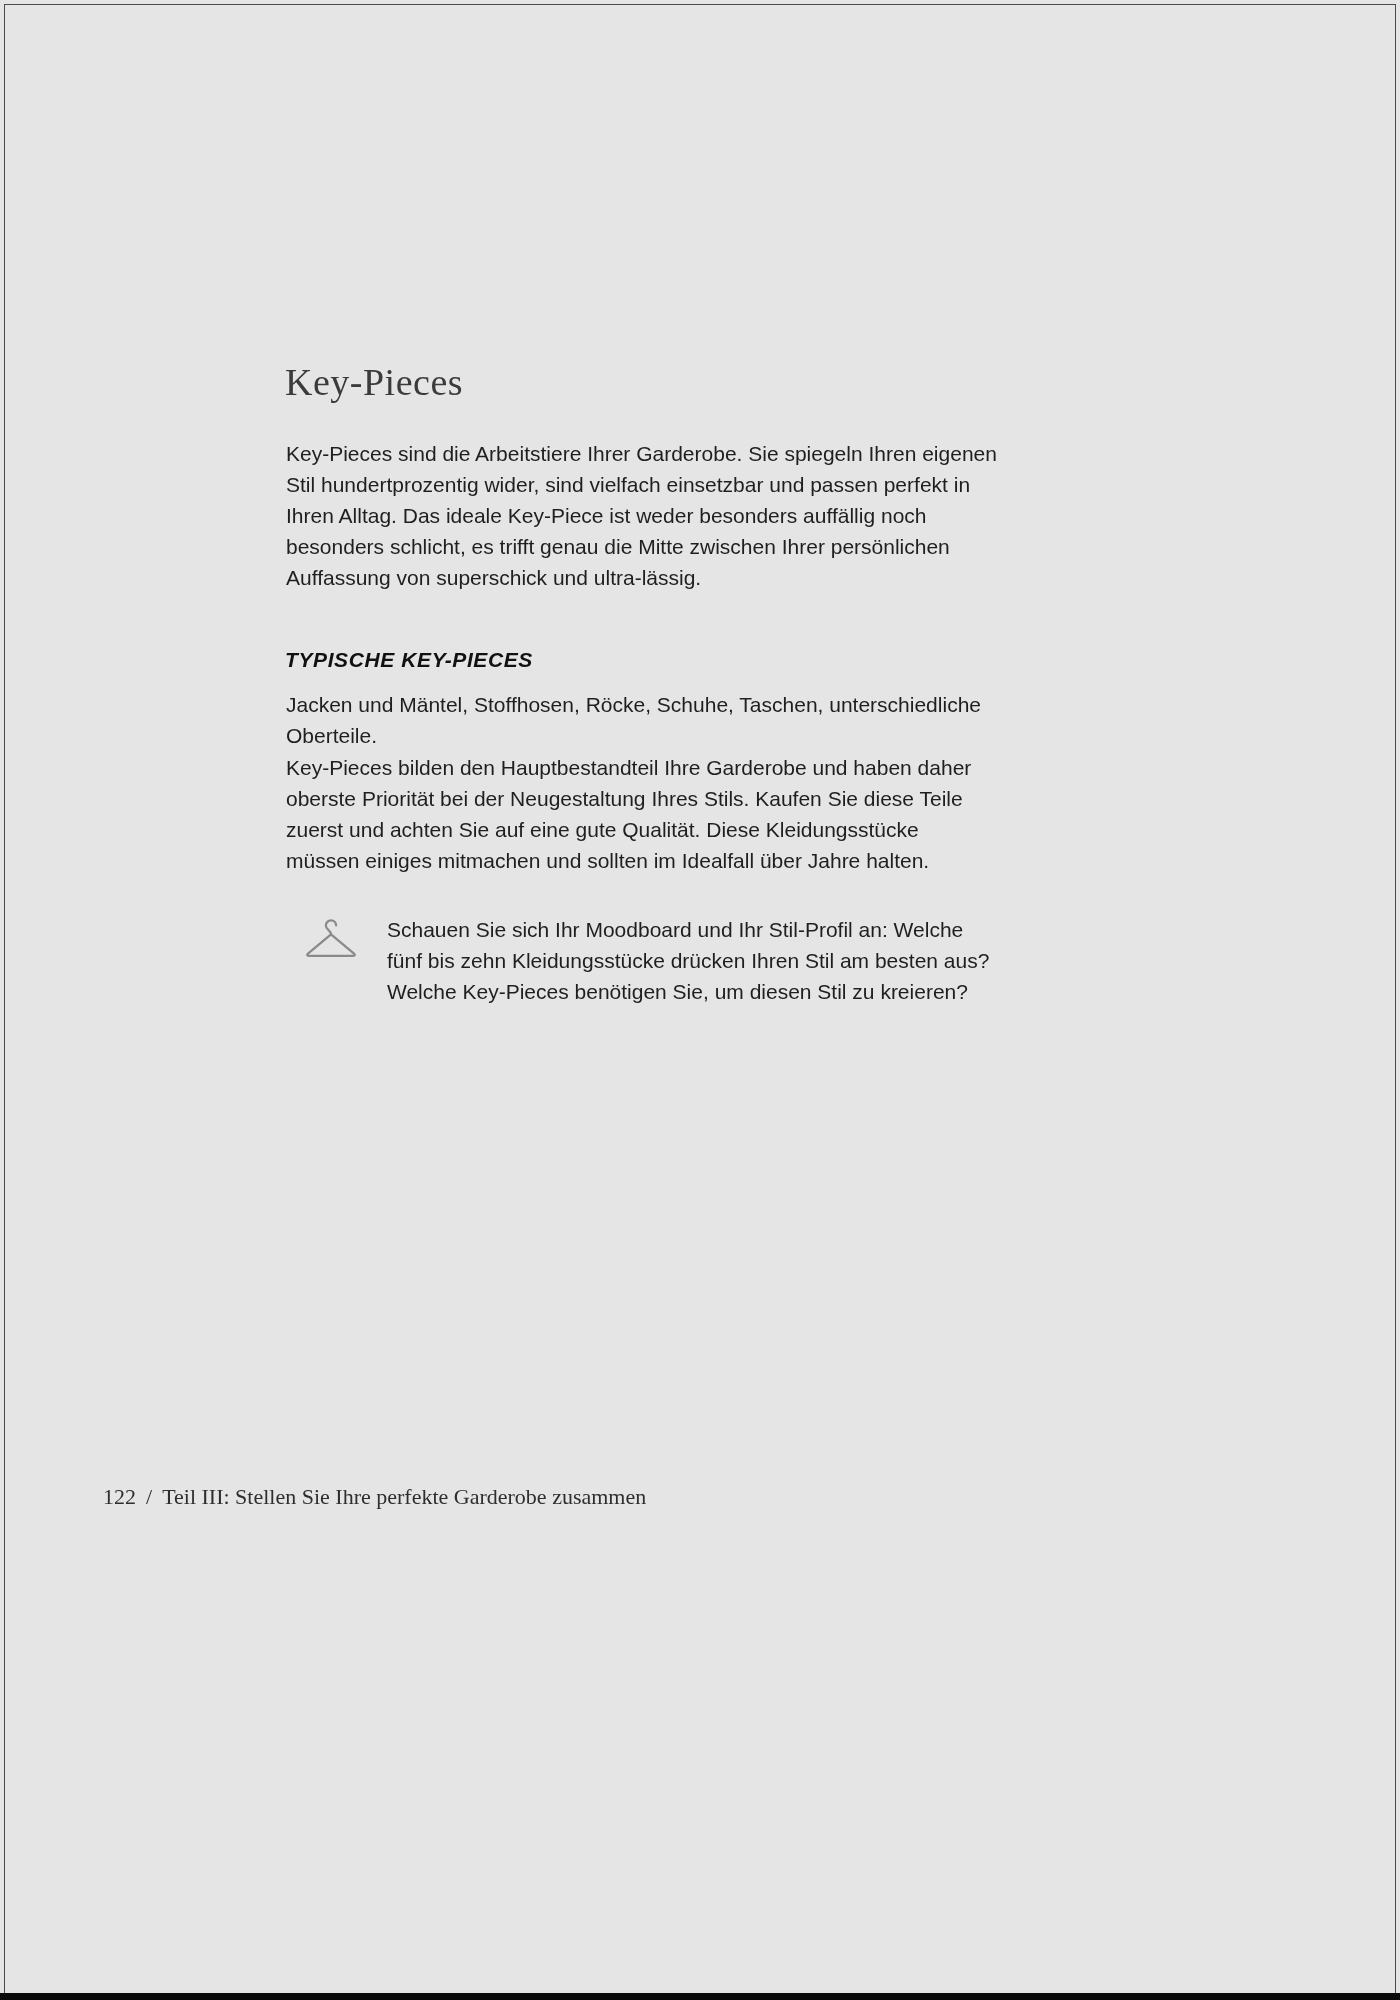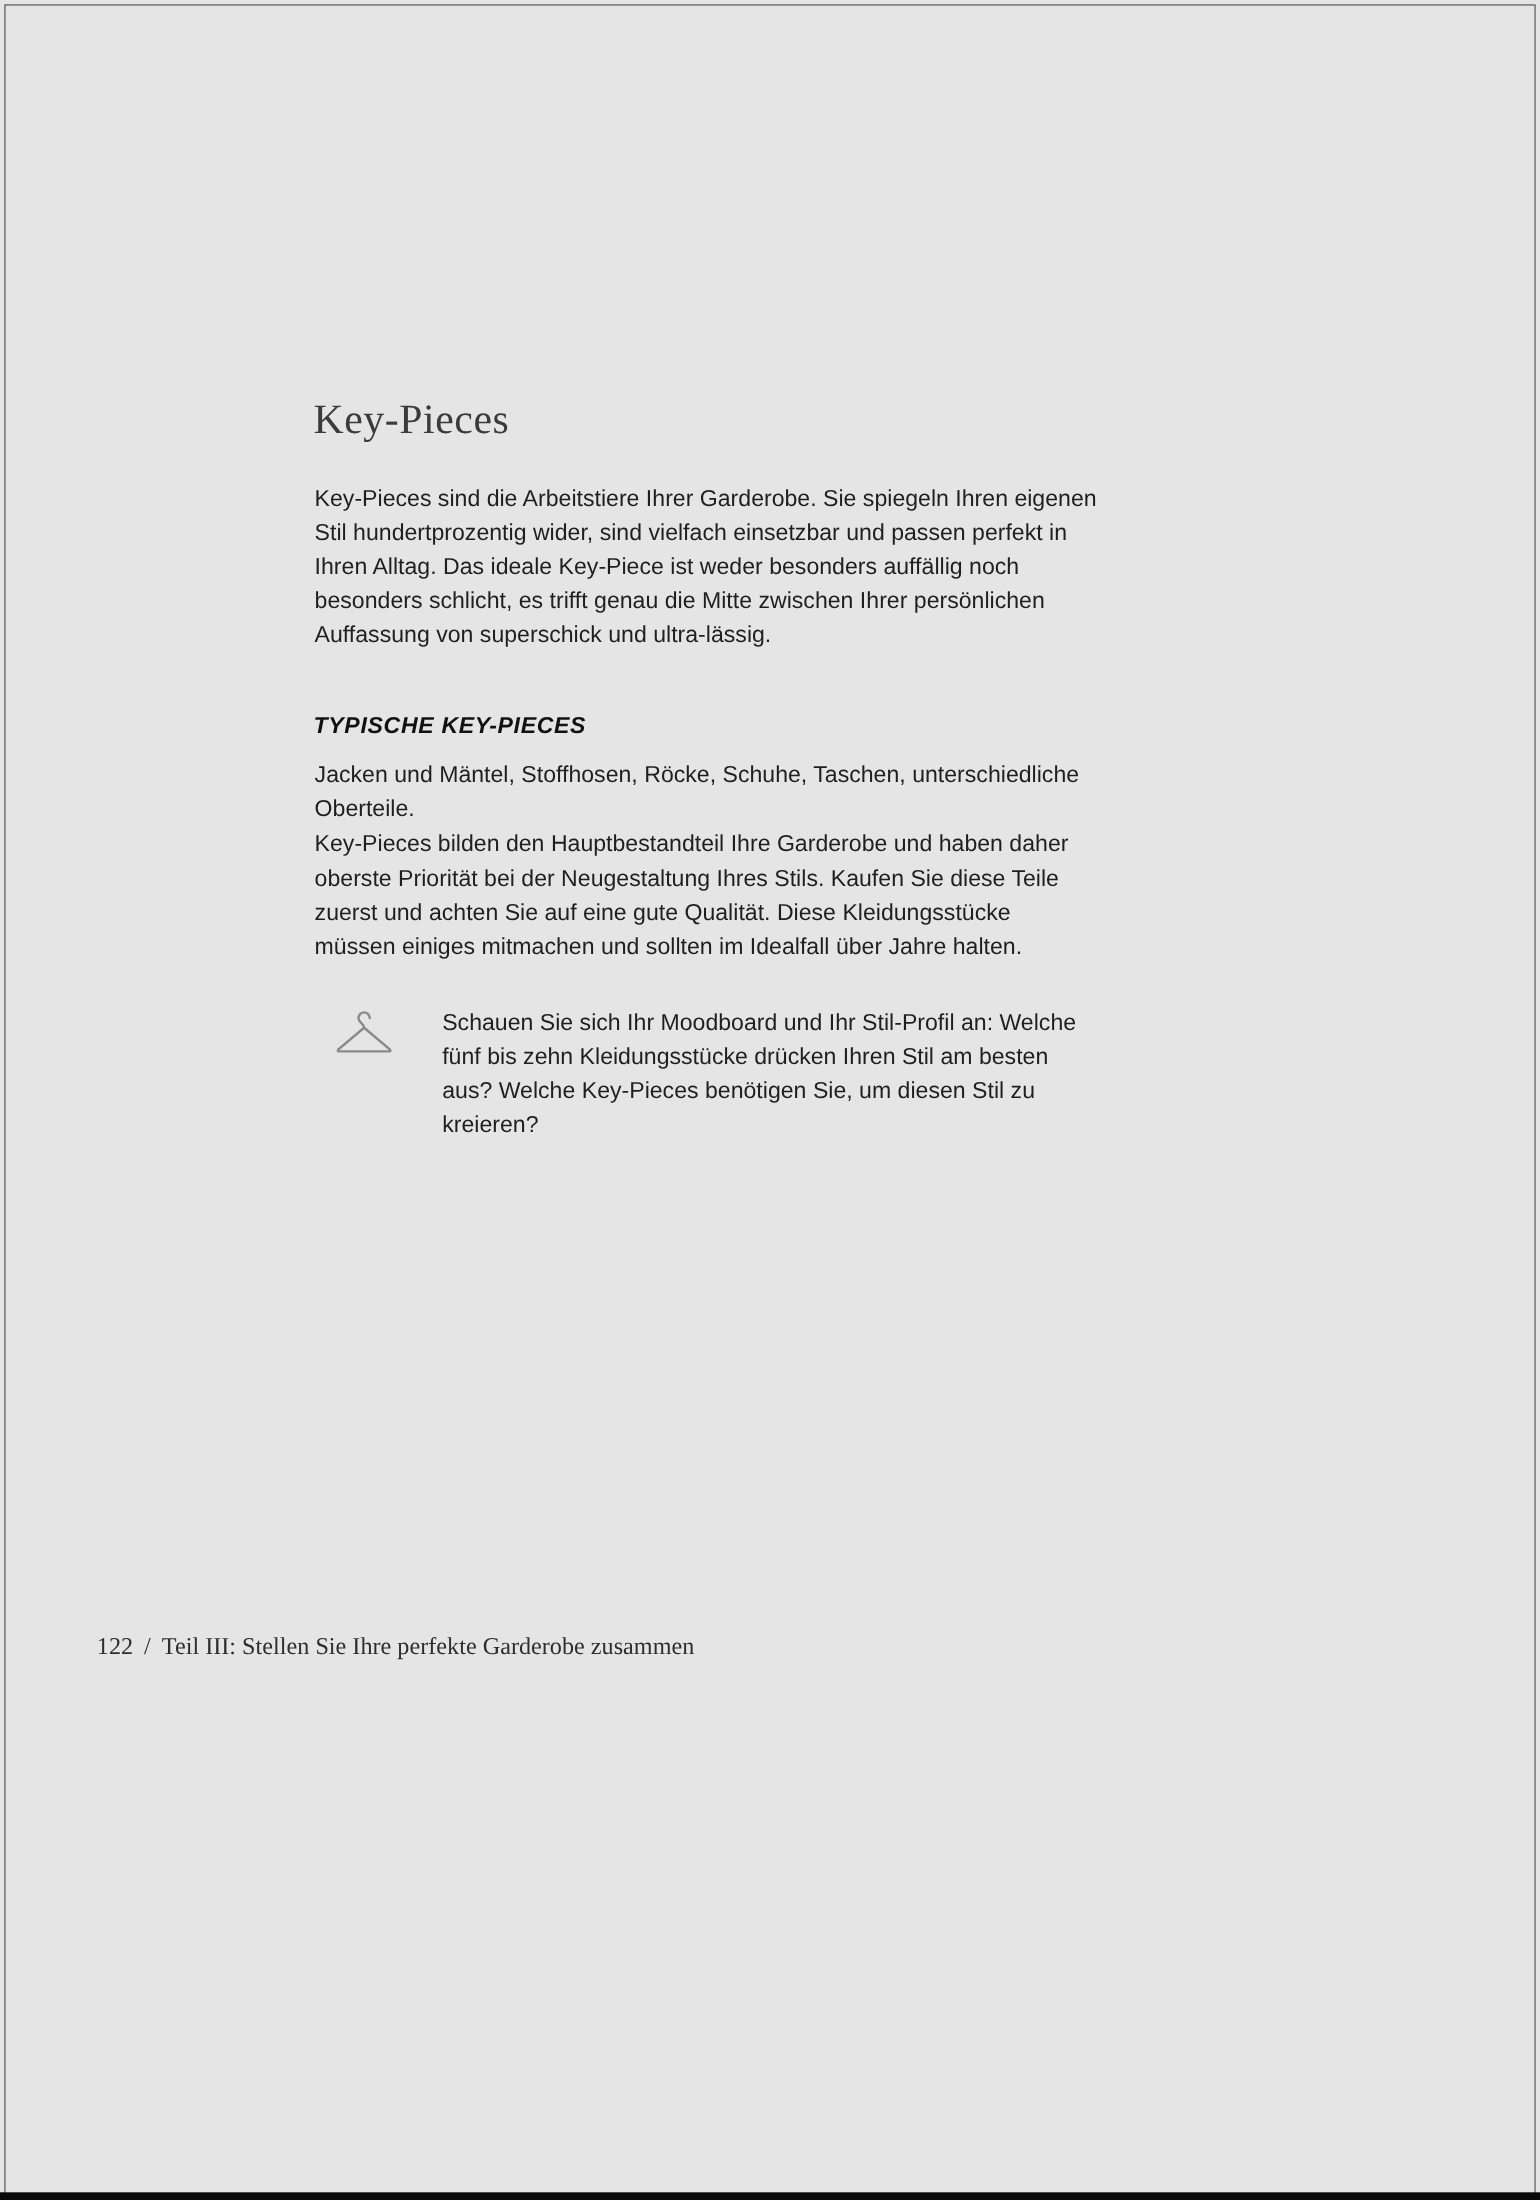"Schauen Sie sich Ihr Moodboard" .tip { gap: 15px -> none }
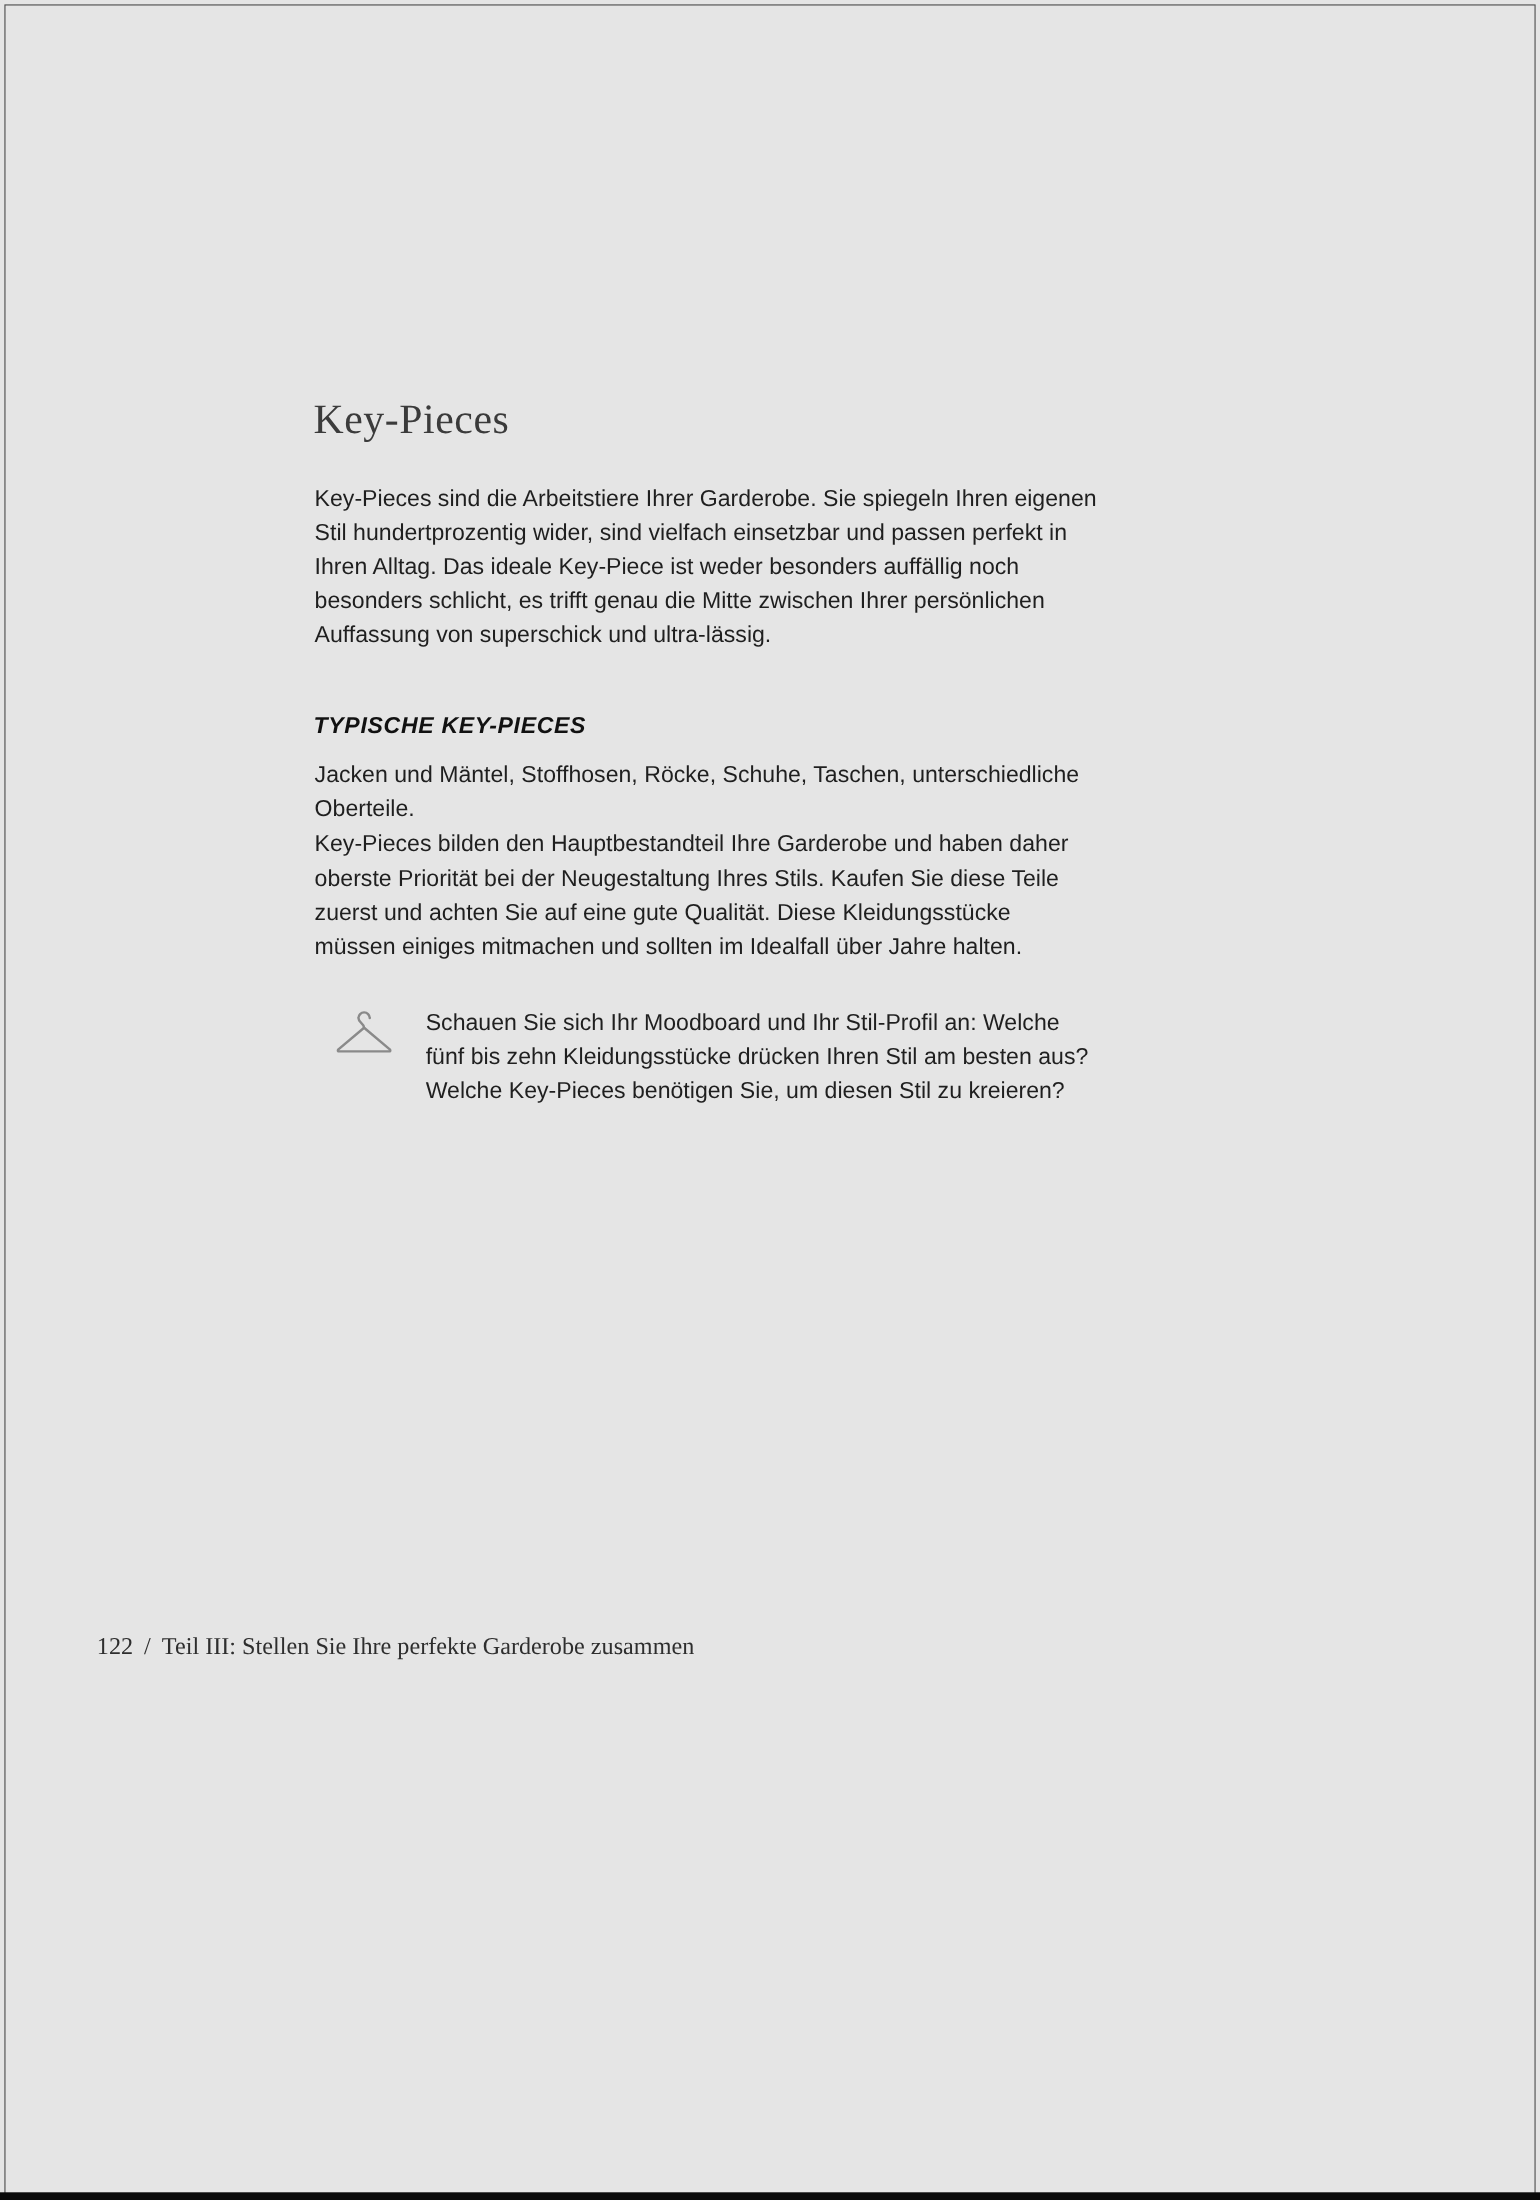"122 / Teil III: Stellen" .footer { left: 88px -> 103px }
